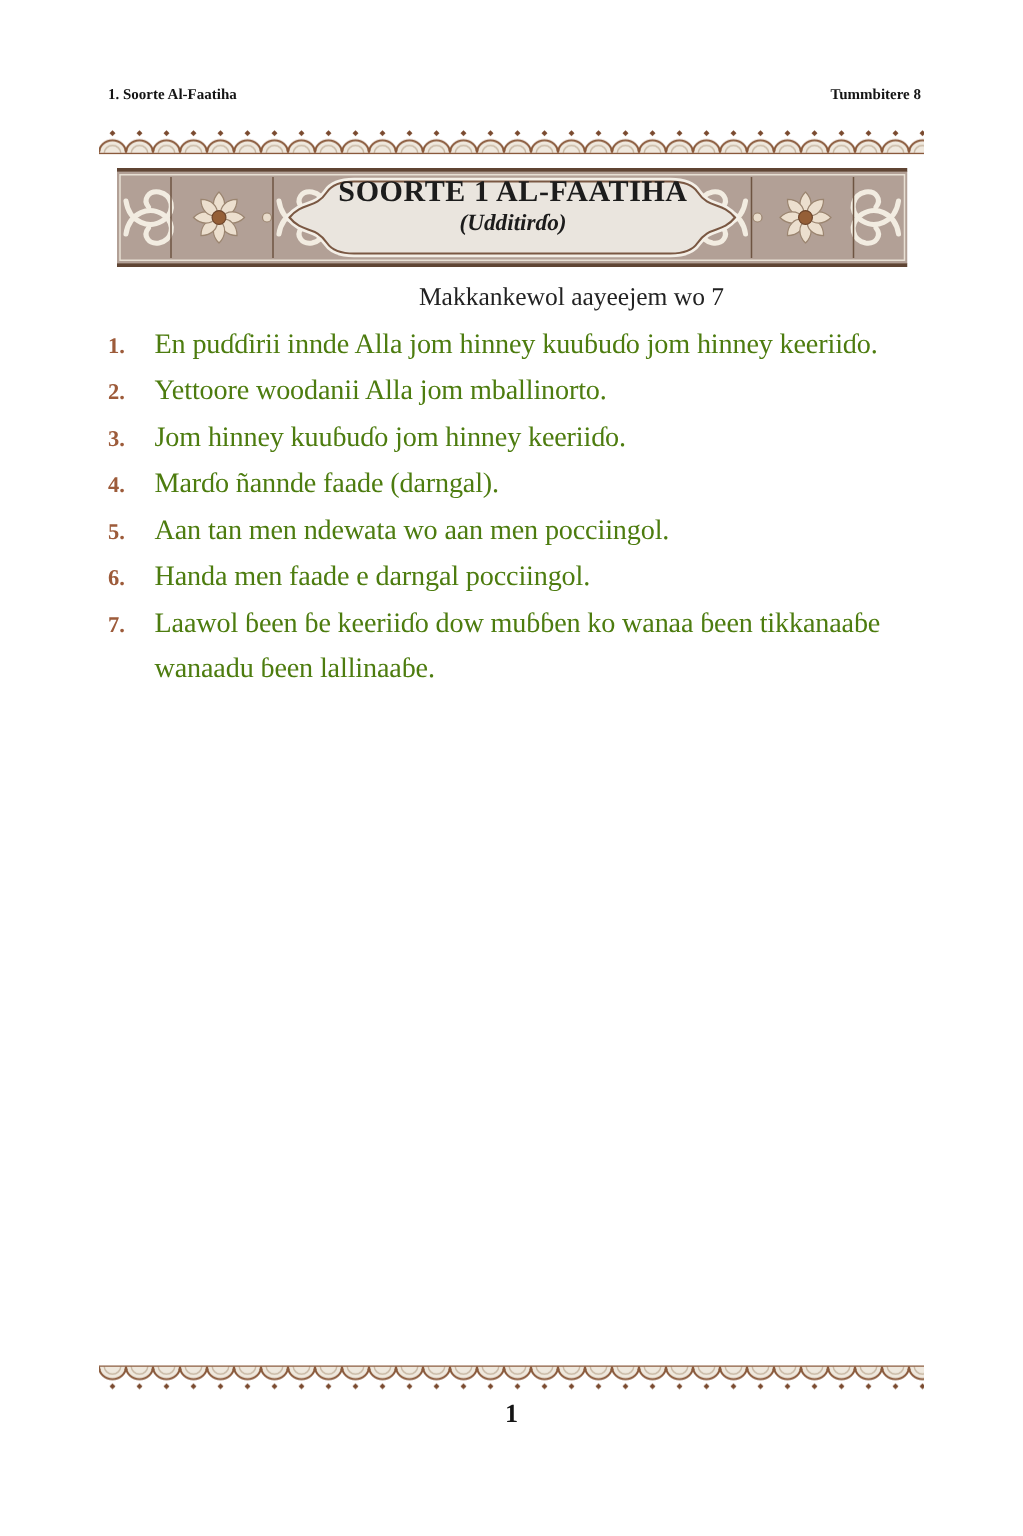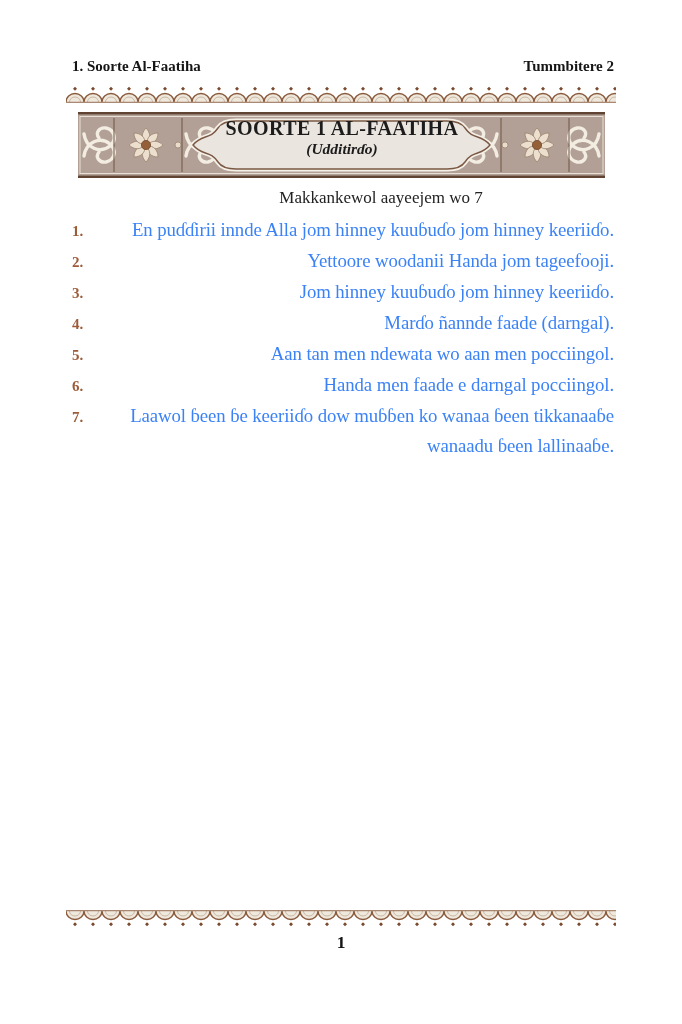"1. Soorte Al-Faatiha" .runhead { font-size: 15px -> 10px }
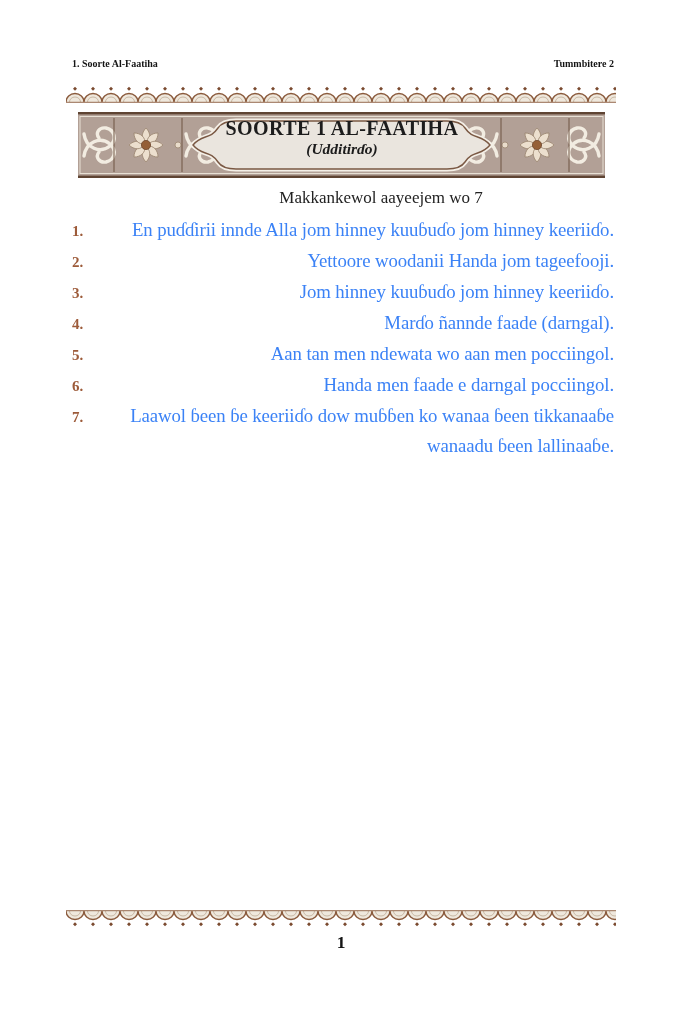"Tummbitere 2" span { text: 2 -> 8 }
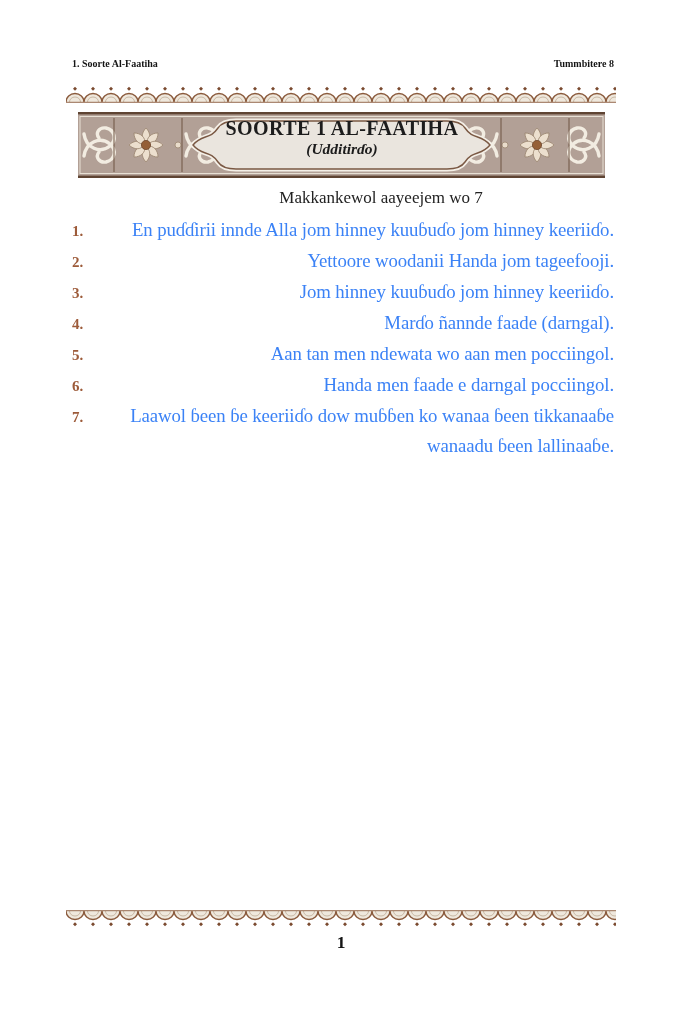"En puɗɗirii innde Alla jom" .verse-text { color: #3b82f6 -> #4d7c0f; text-align: right -> none }
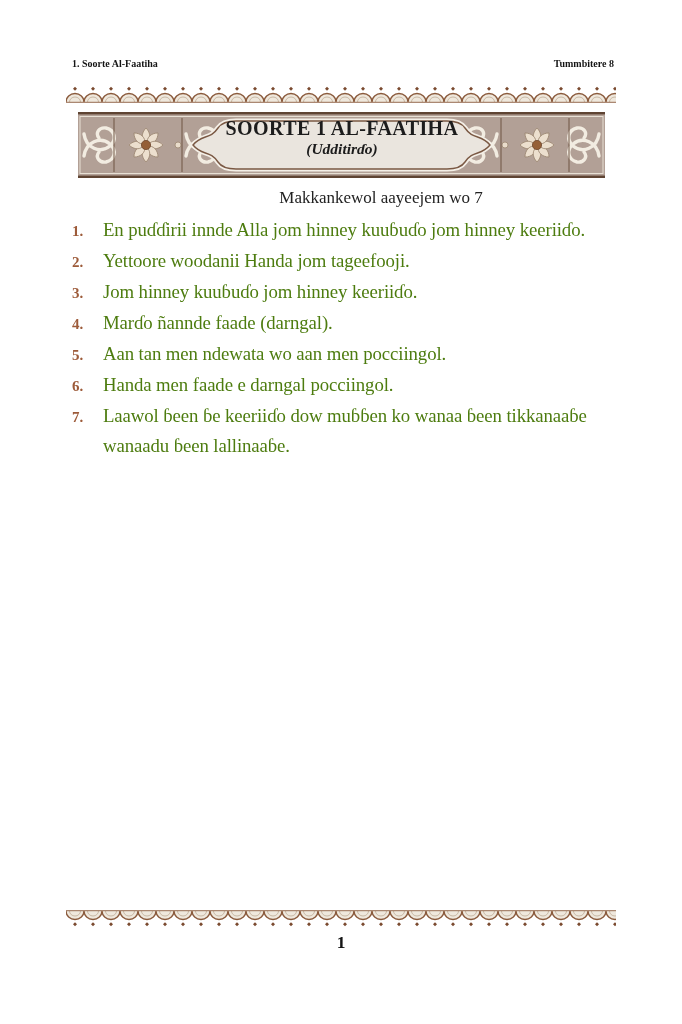"Yettoore woodanii Handa jom tageefooji." span.verse-text { text: Handa jom tageefooji -> Alla jom mballinorto }
